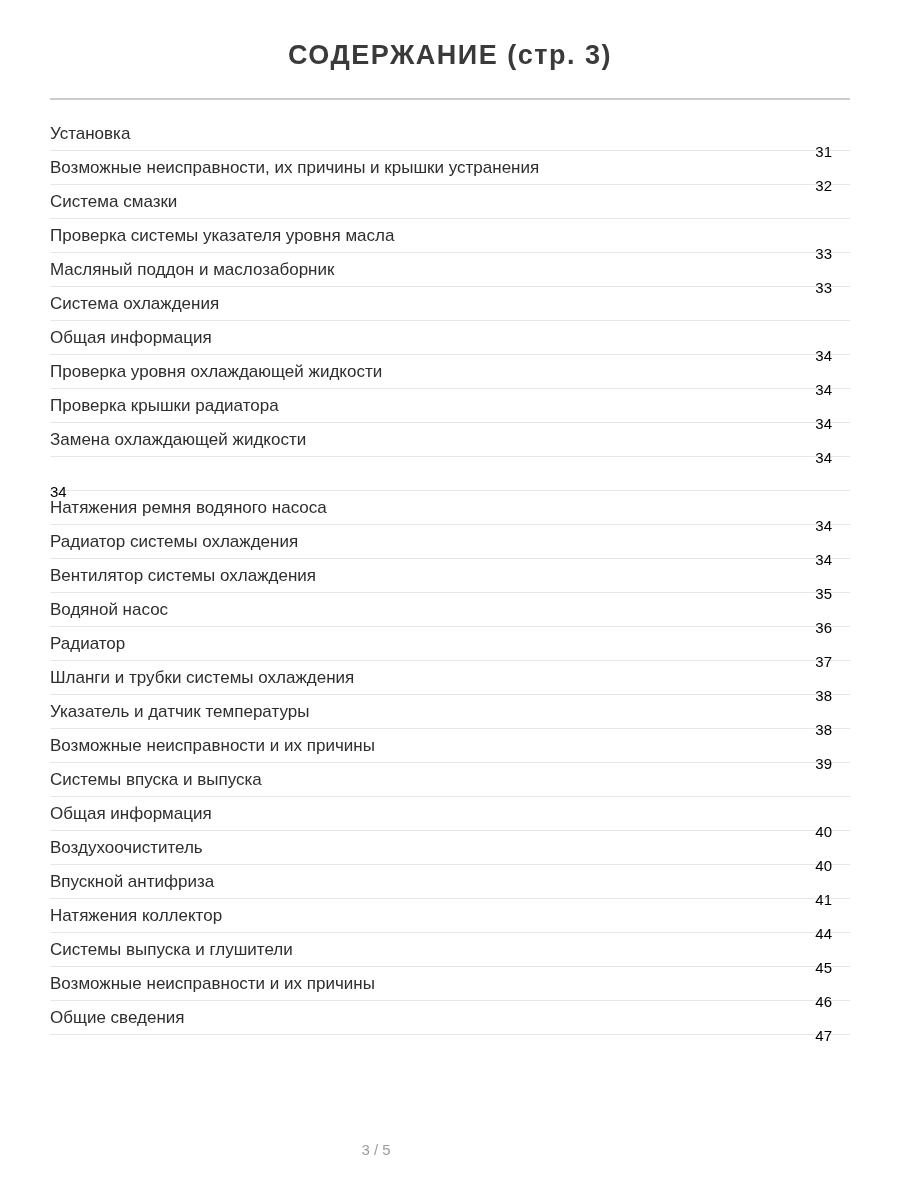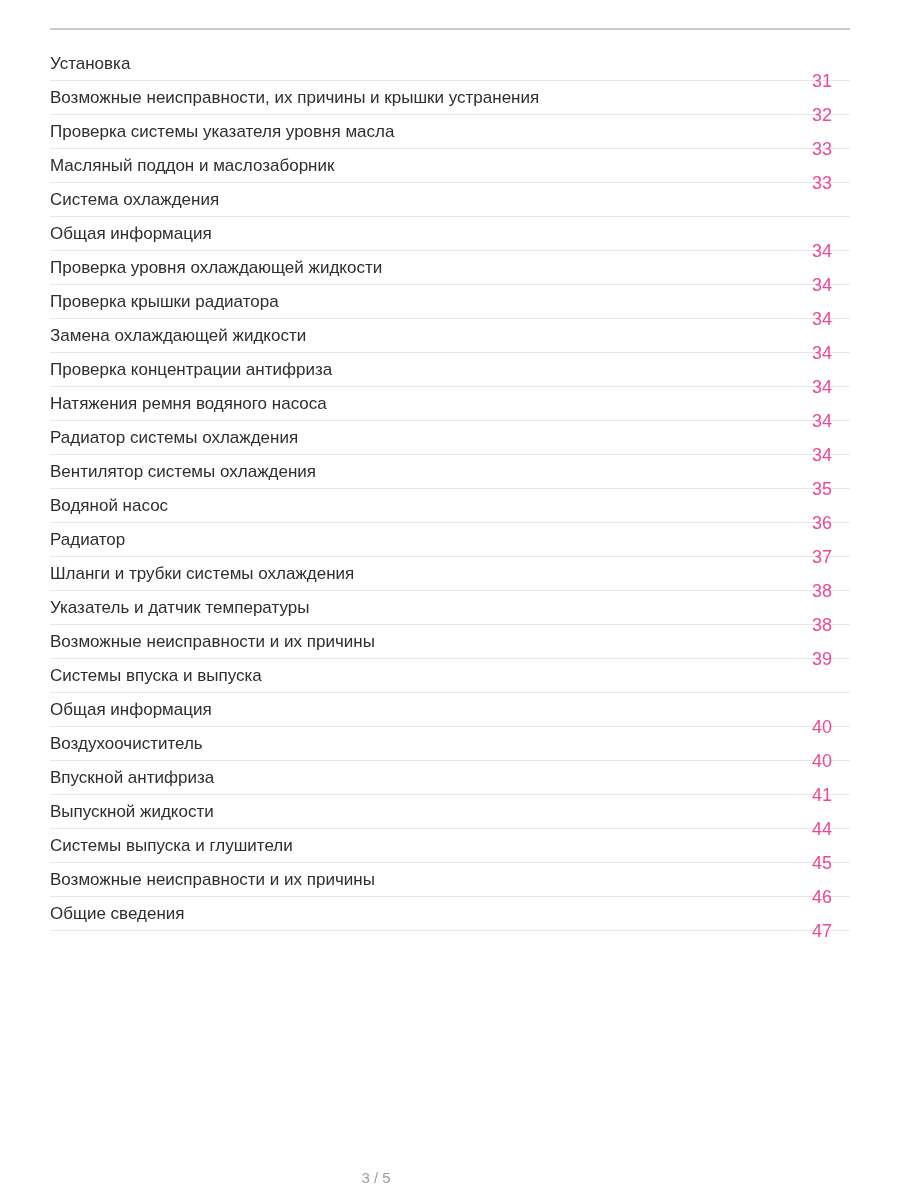"СОДЕРЖАНИЕ (стр. 3)" h1.doc-title { html: none -> <h1>СОДЕРЖАНИЕ (стр. 3)</h1> }
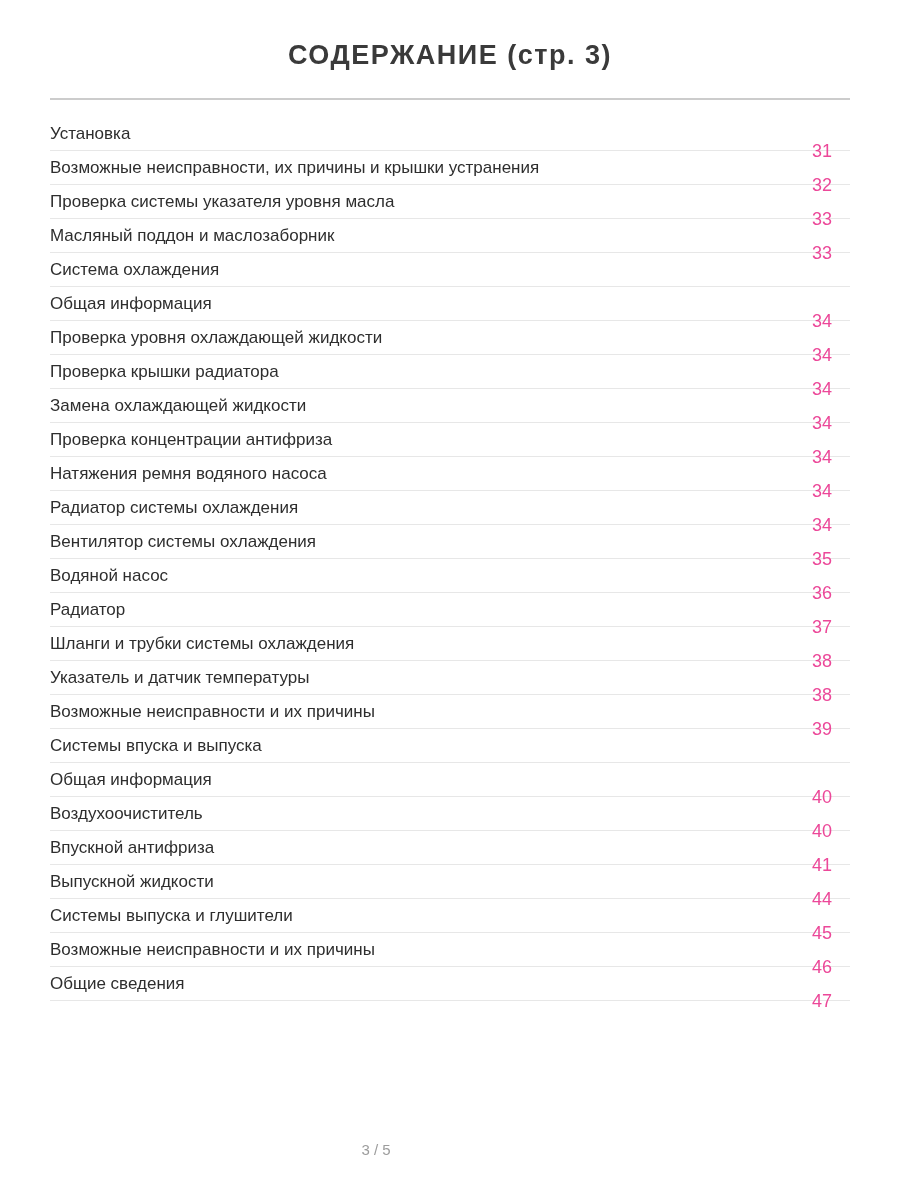"31" .toc-page { color: #ec4899 -> #000000; font-size: 18px -> 15px }
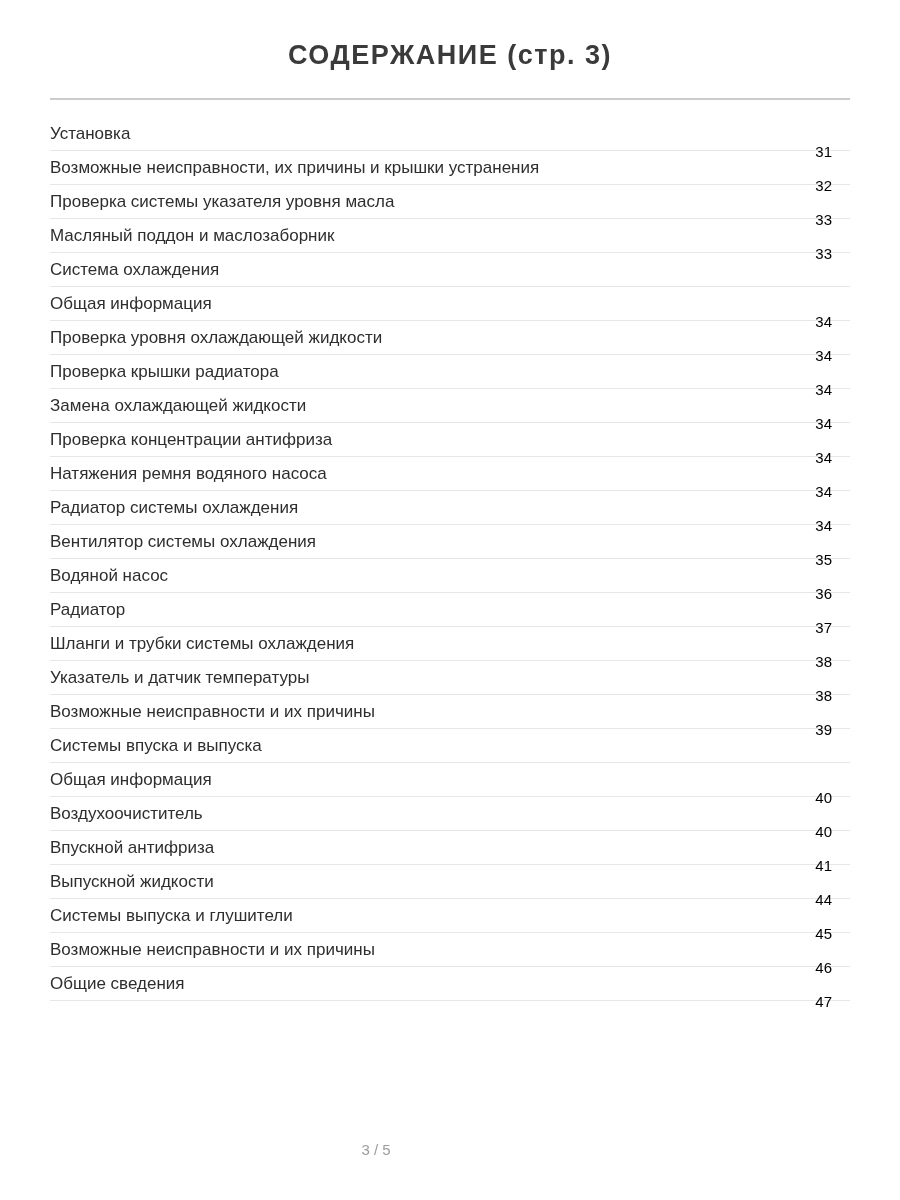"Система смазки" div.toc-row { html: none -> <div> <span>Система смазки</span> <span></span> </div> }
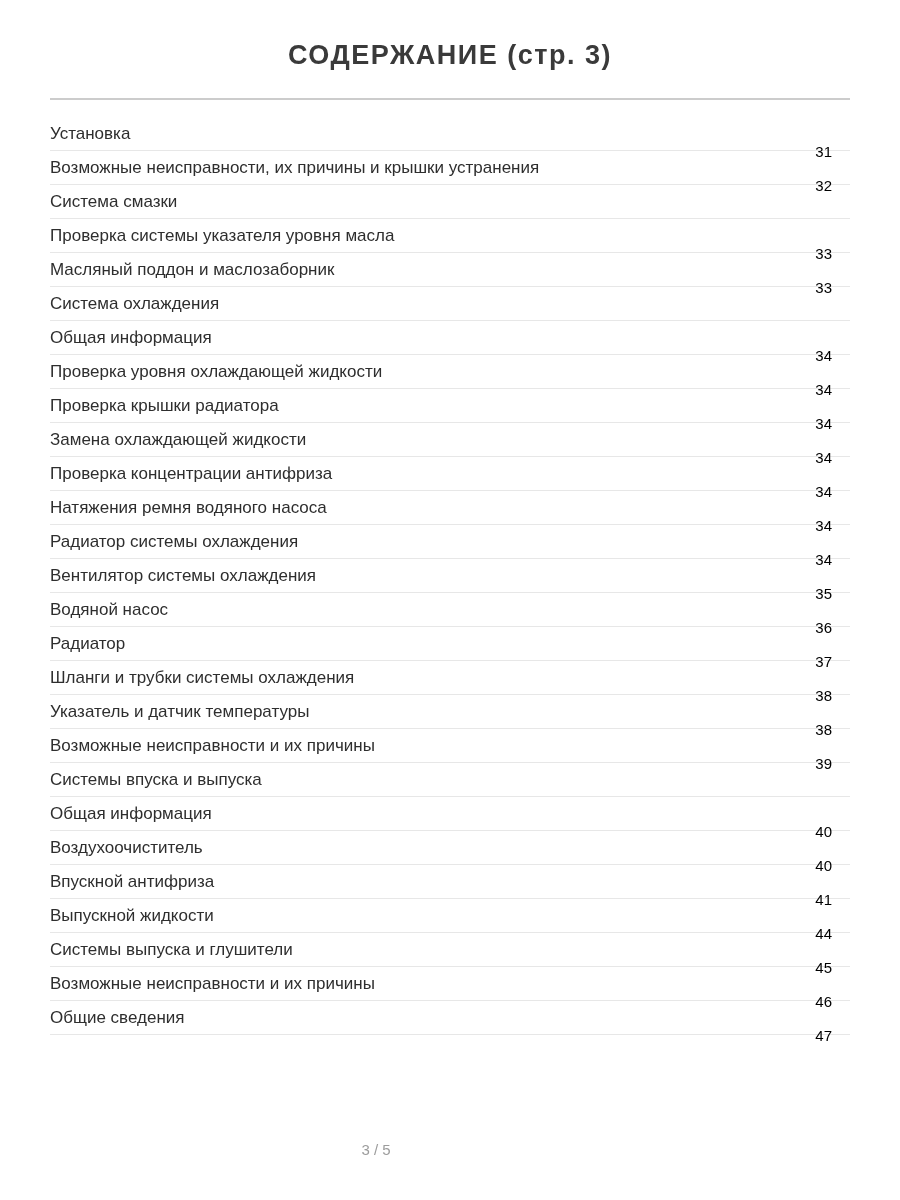"Проверка концентрации антифриза" span.toc-label { html: <span>Проверка концентрации антифриза</span> -> none }
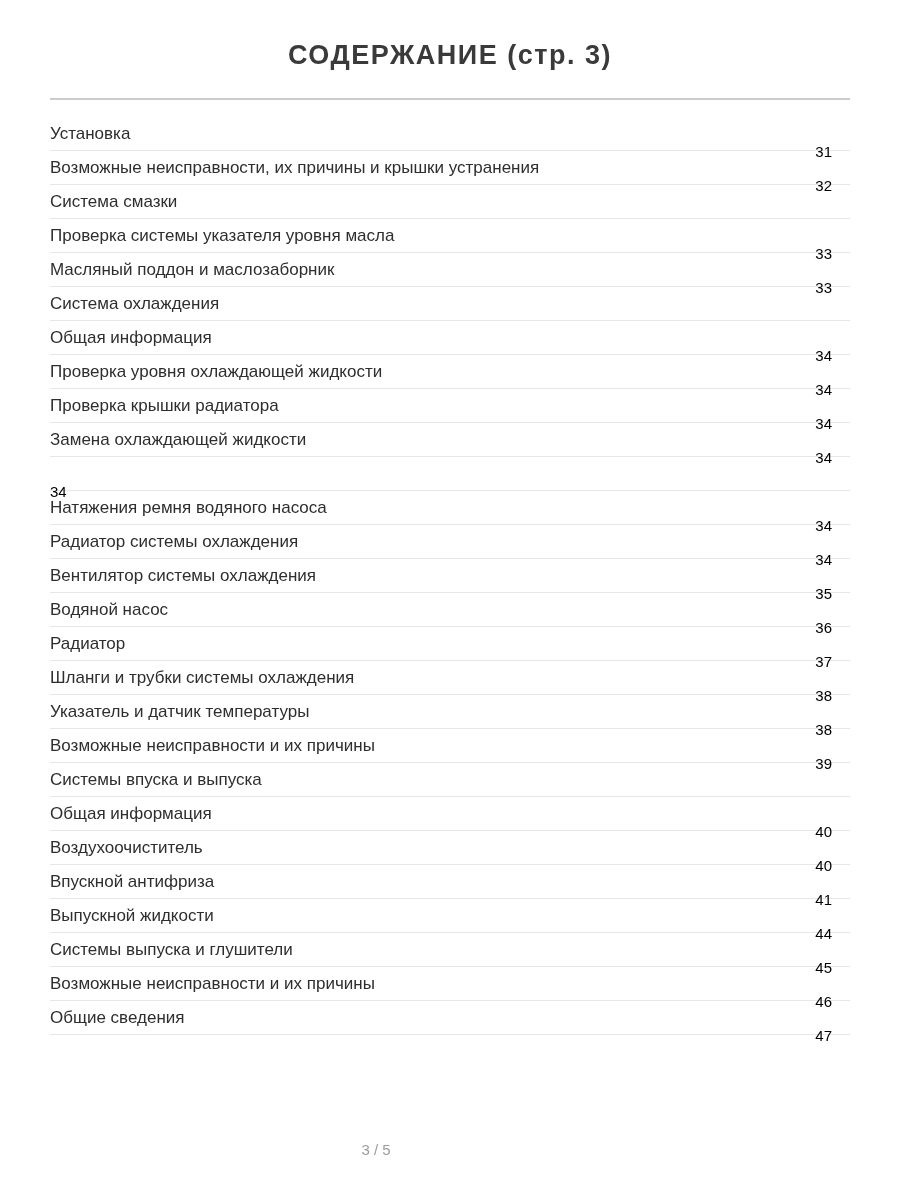"Выпускной жидкости" span.toc-label { text: Выпускной жидкости -> Натяжения коллектор }
